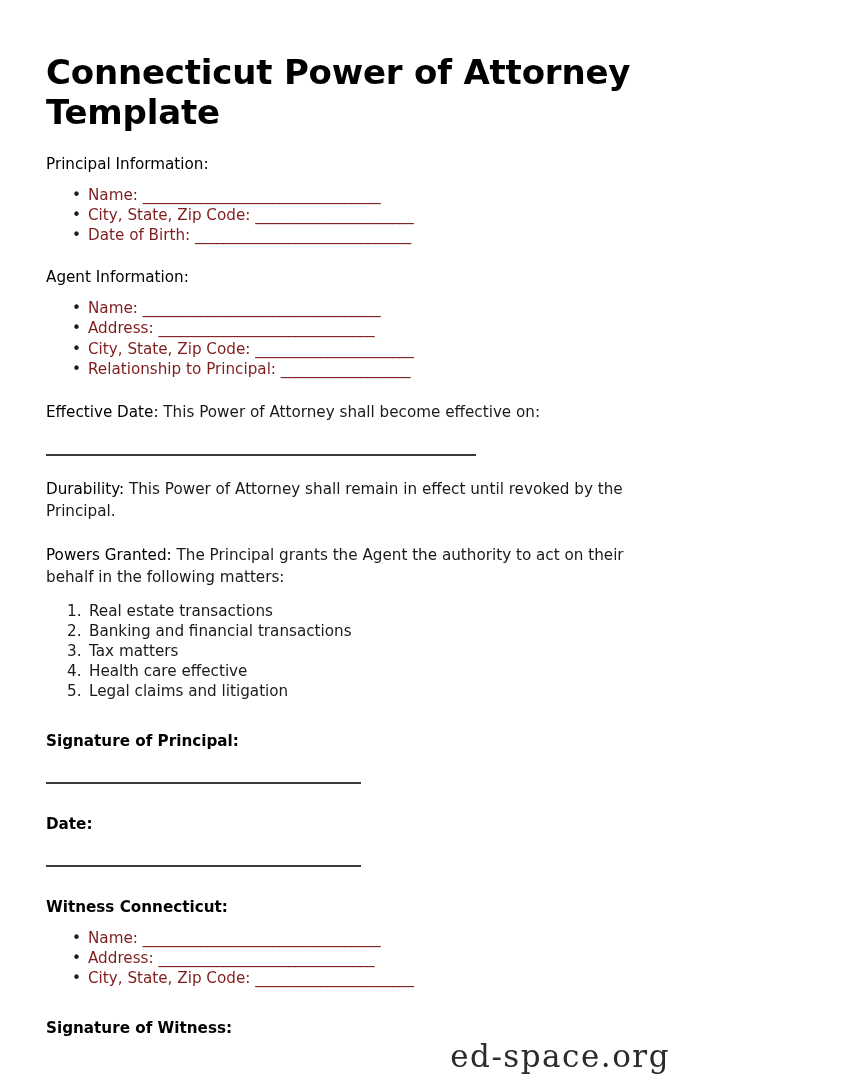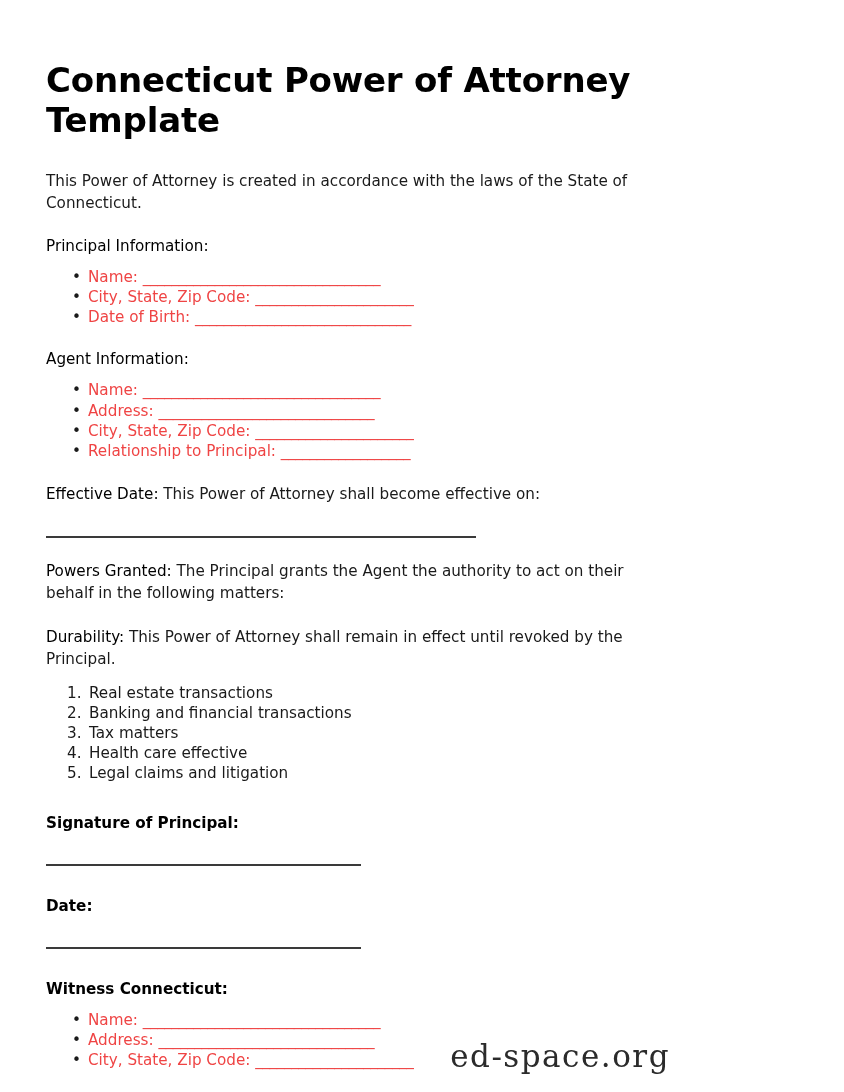"Connecticut Power of Attorney Template" .page { padding: 8px 46px -> 0 46px }
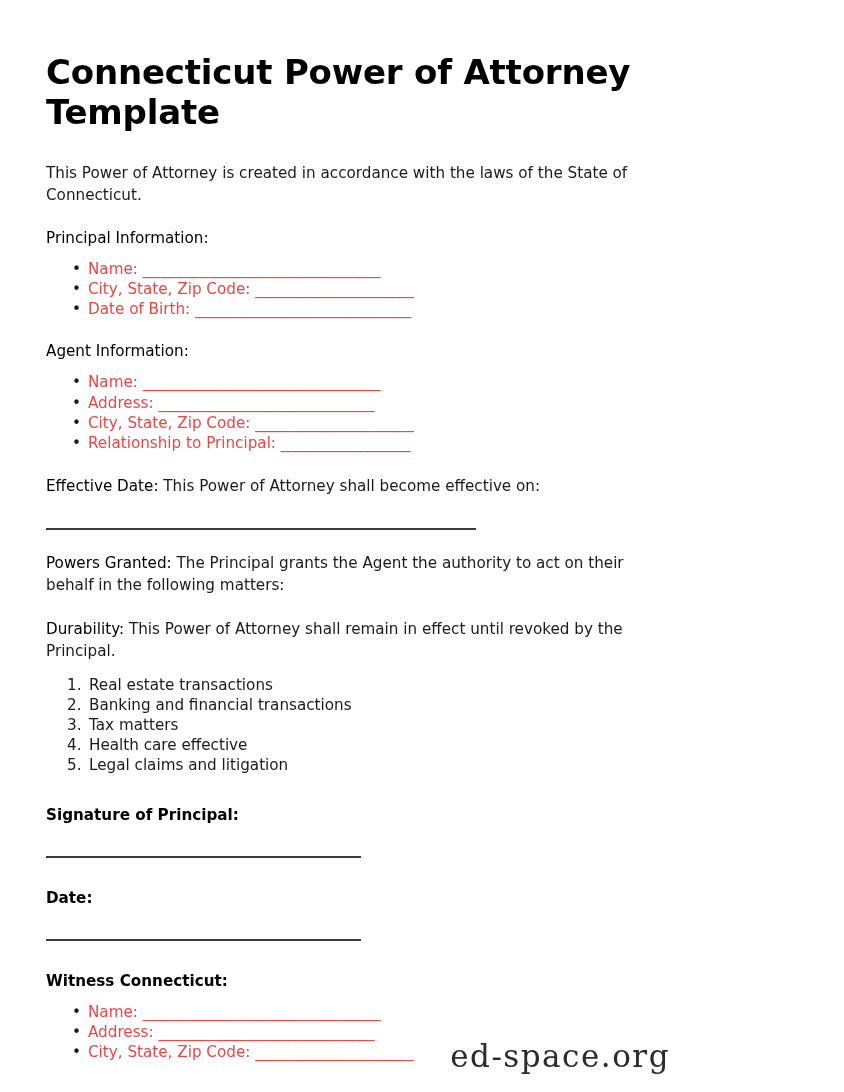"This Power of Attorney is" p.intro { html: <p>This Power of Attorney is created in accordance with the laws of the State of Connecticut.</p> -> none }
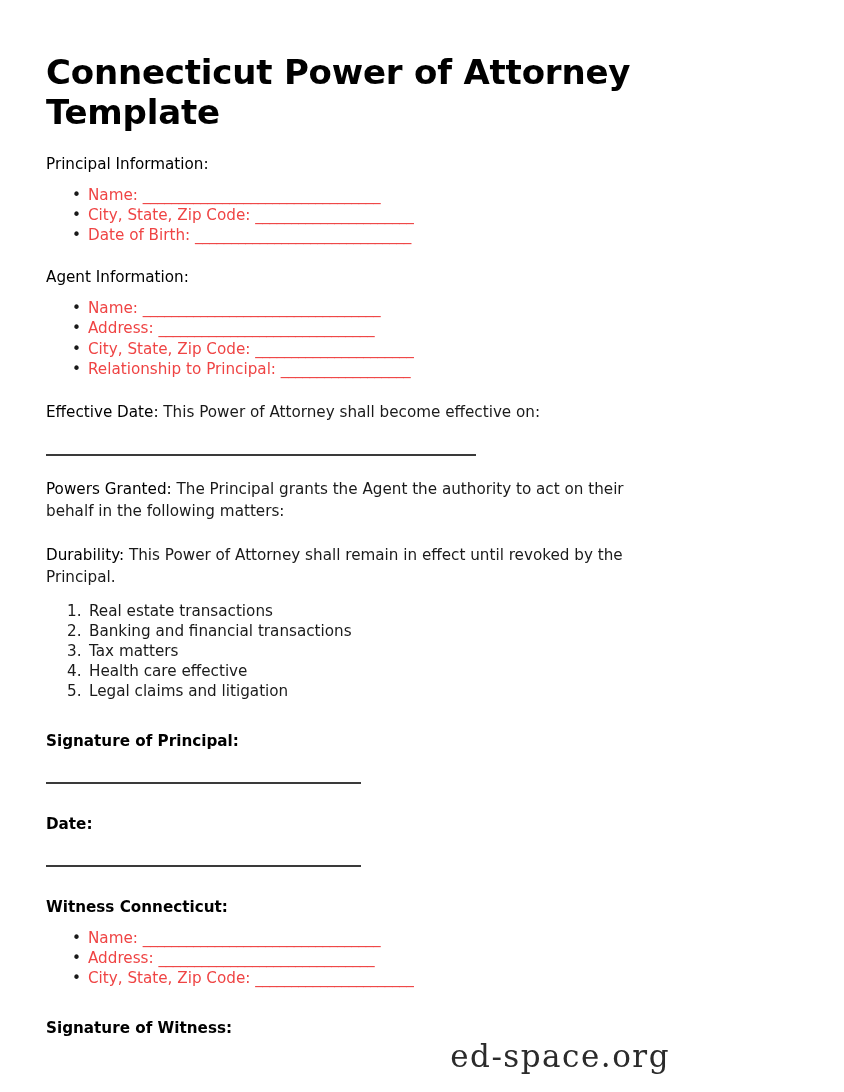"Name: _________________________________" ul.field-list li { color: #ef4444 -> #7f1d1d }
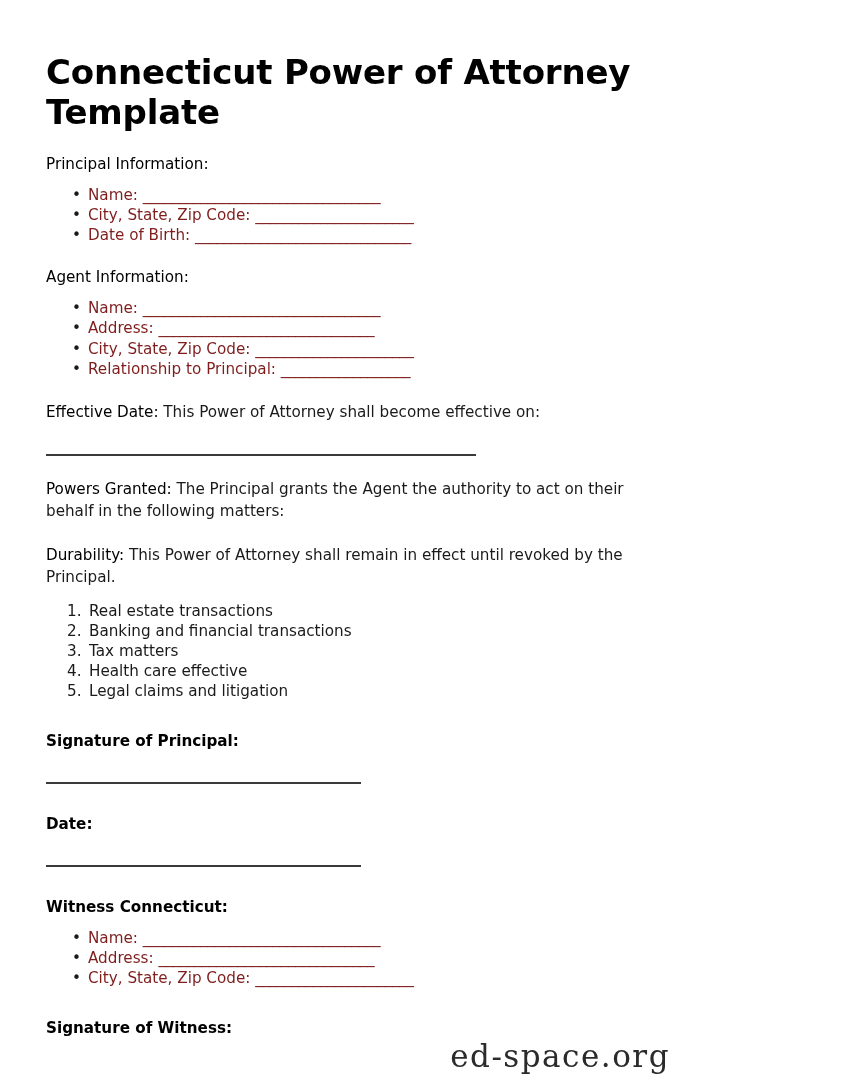"Powers Granted: The Principal grants" p.para { order: before "Durability: This Power of Attorney" -> after "Durability: This Power of Attorney" }
